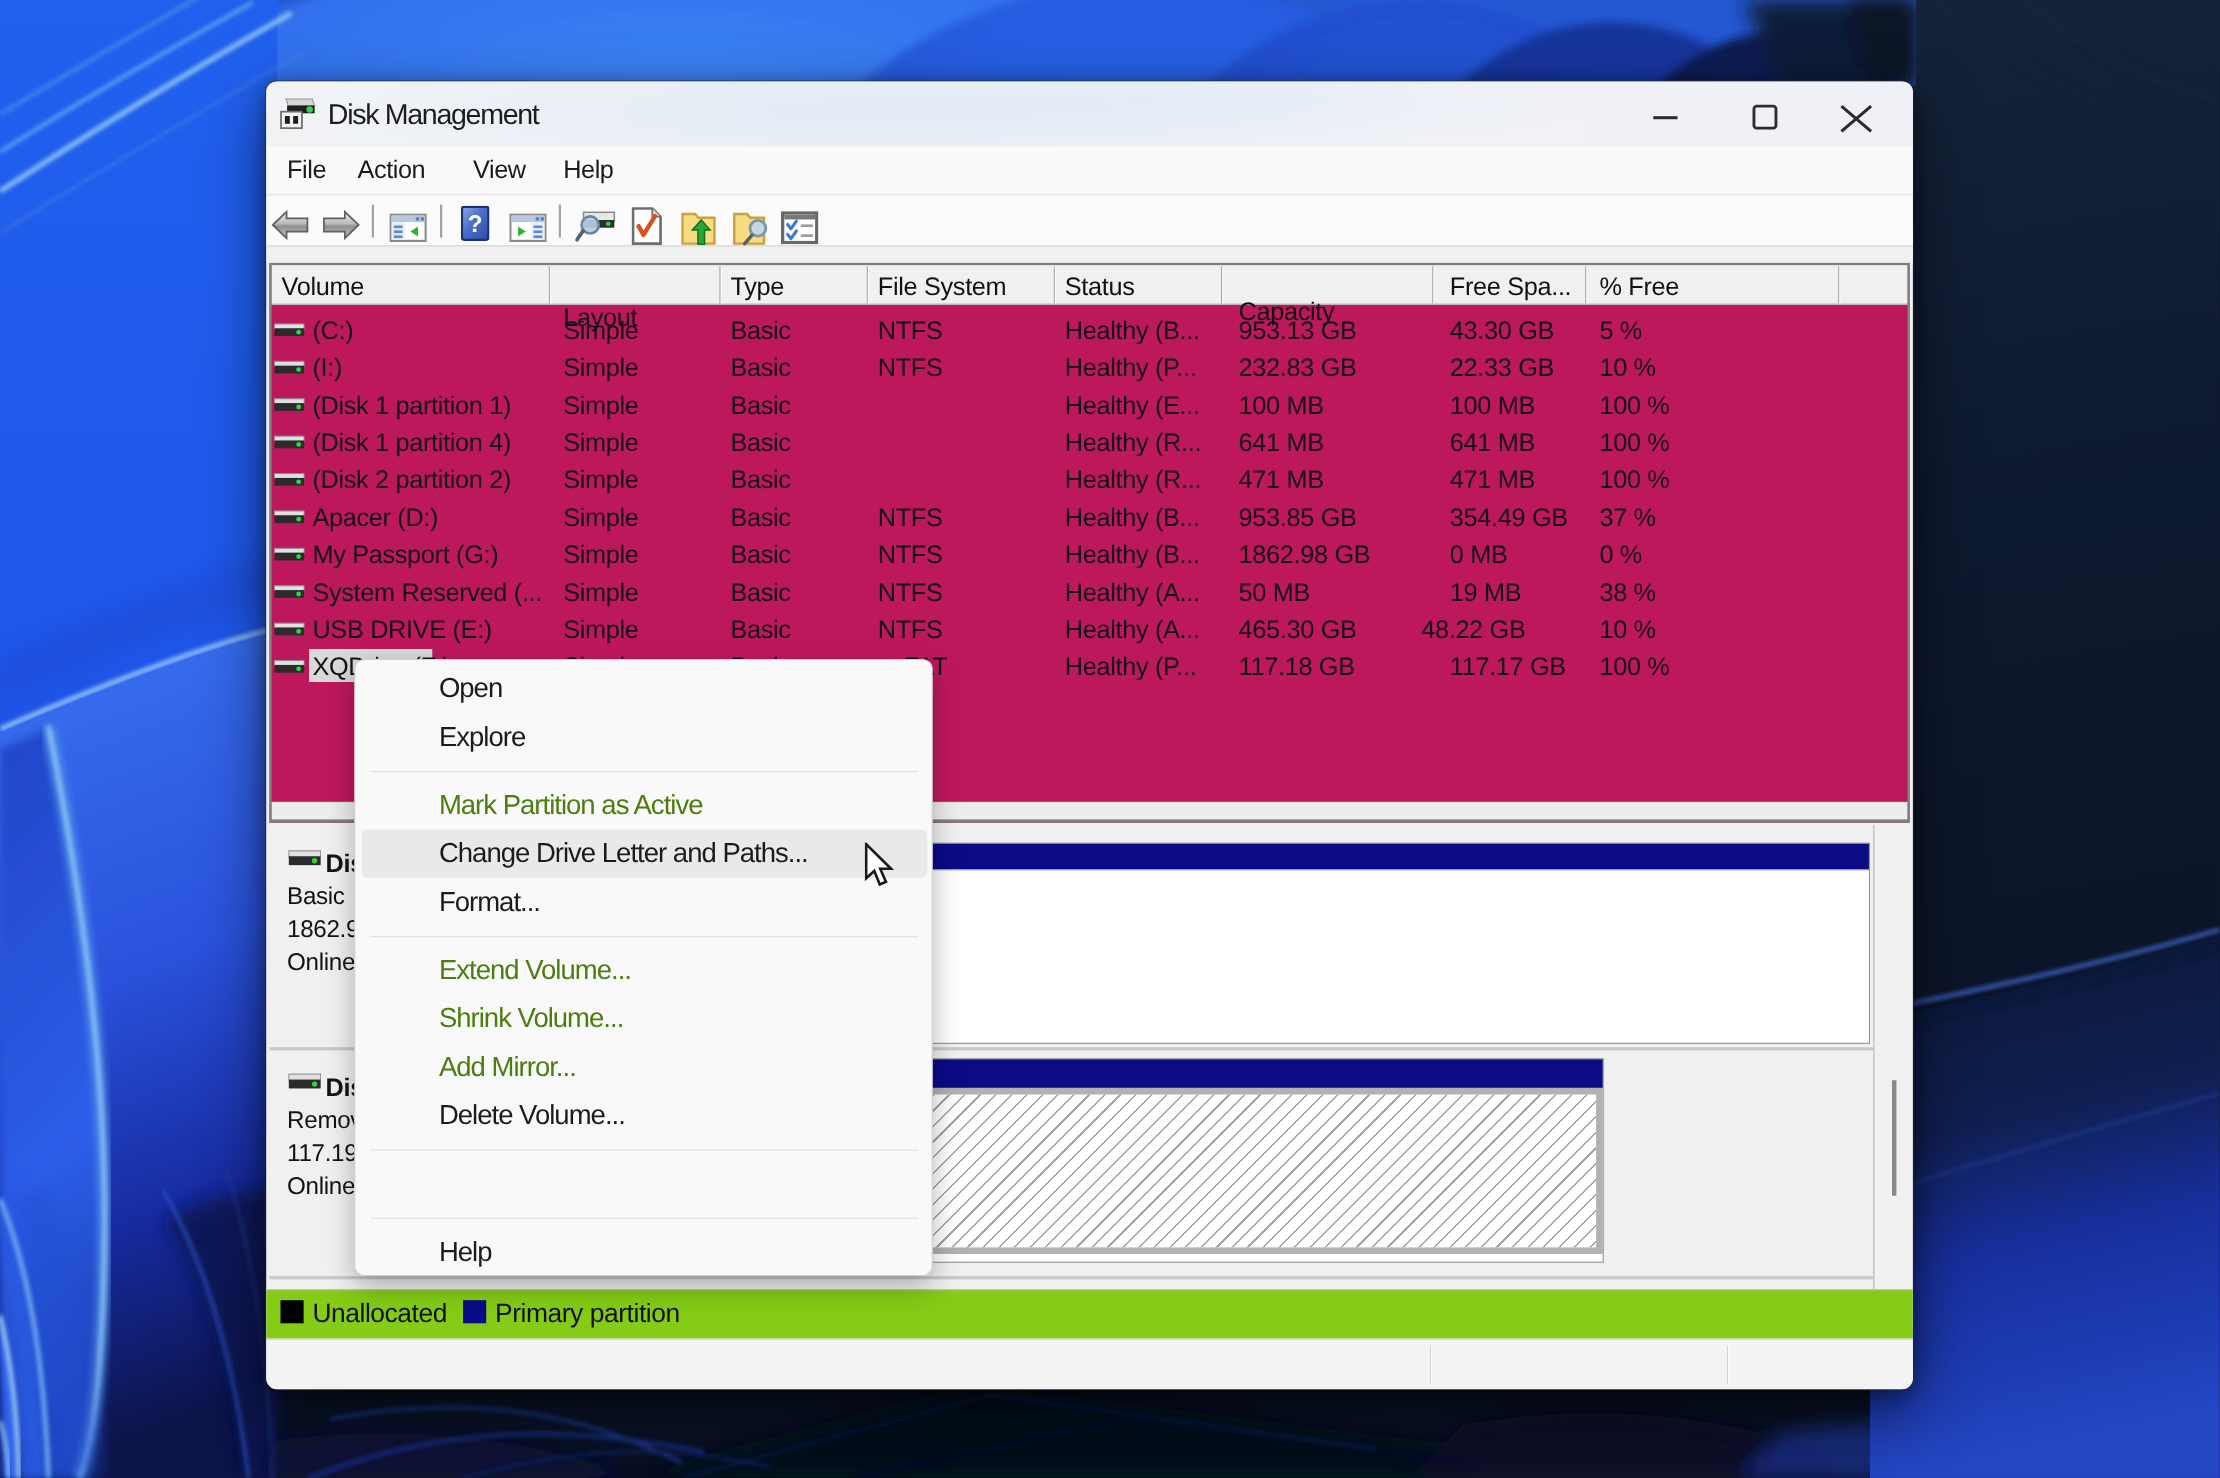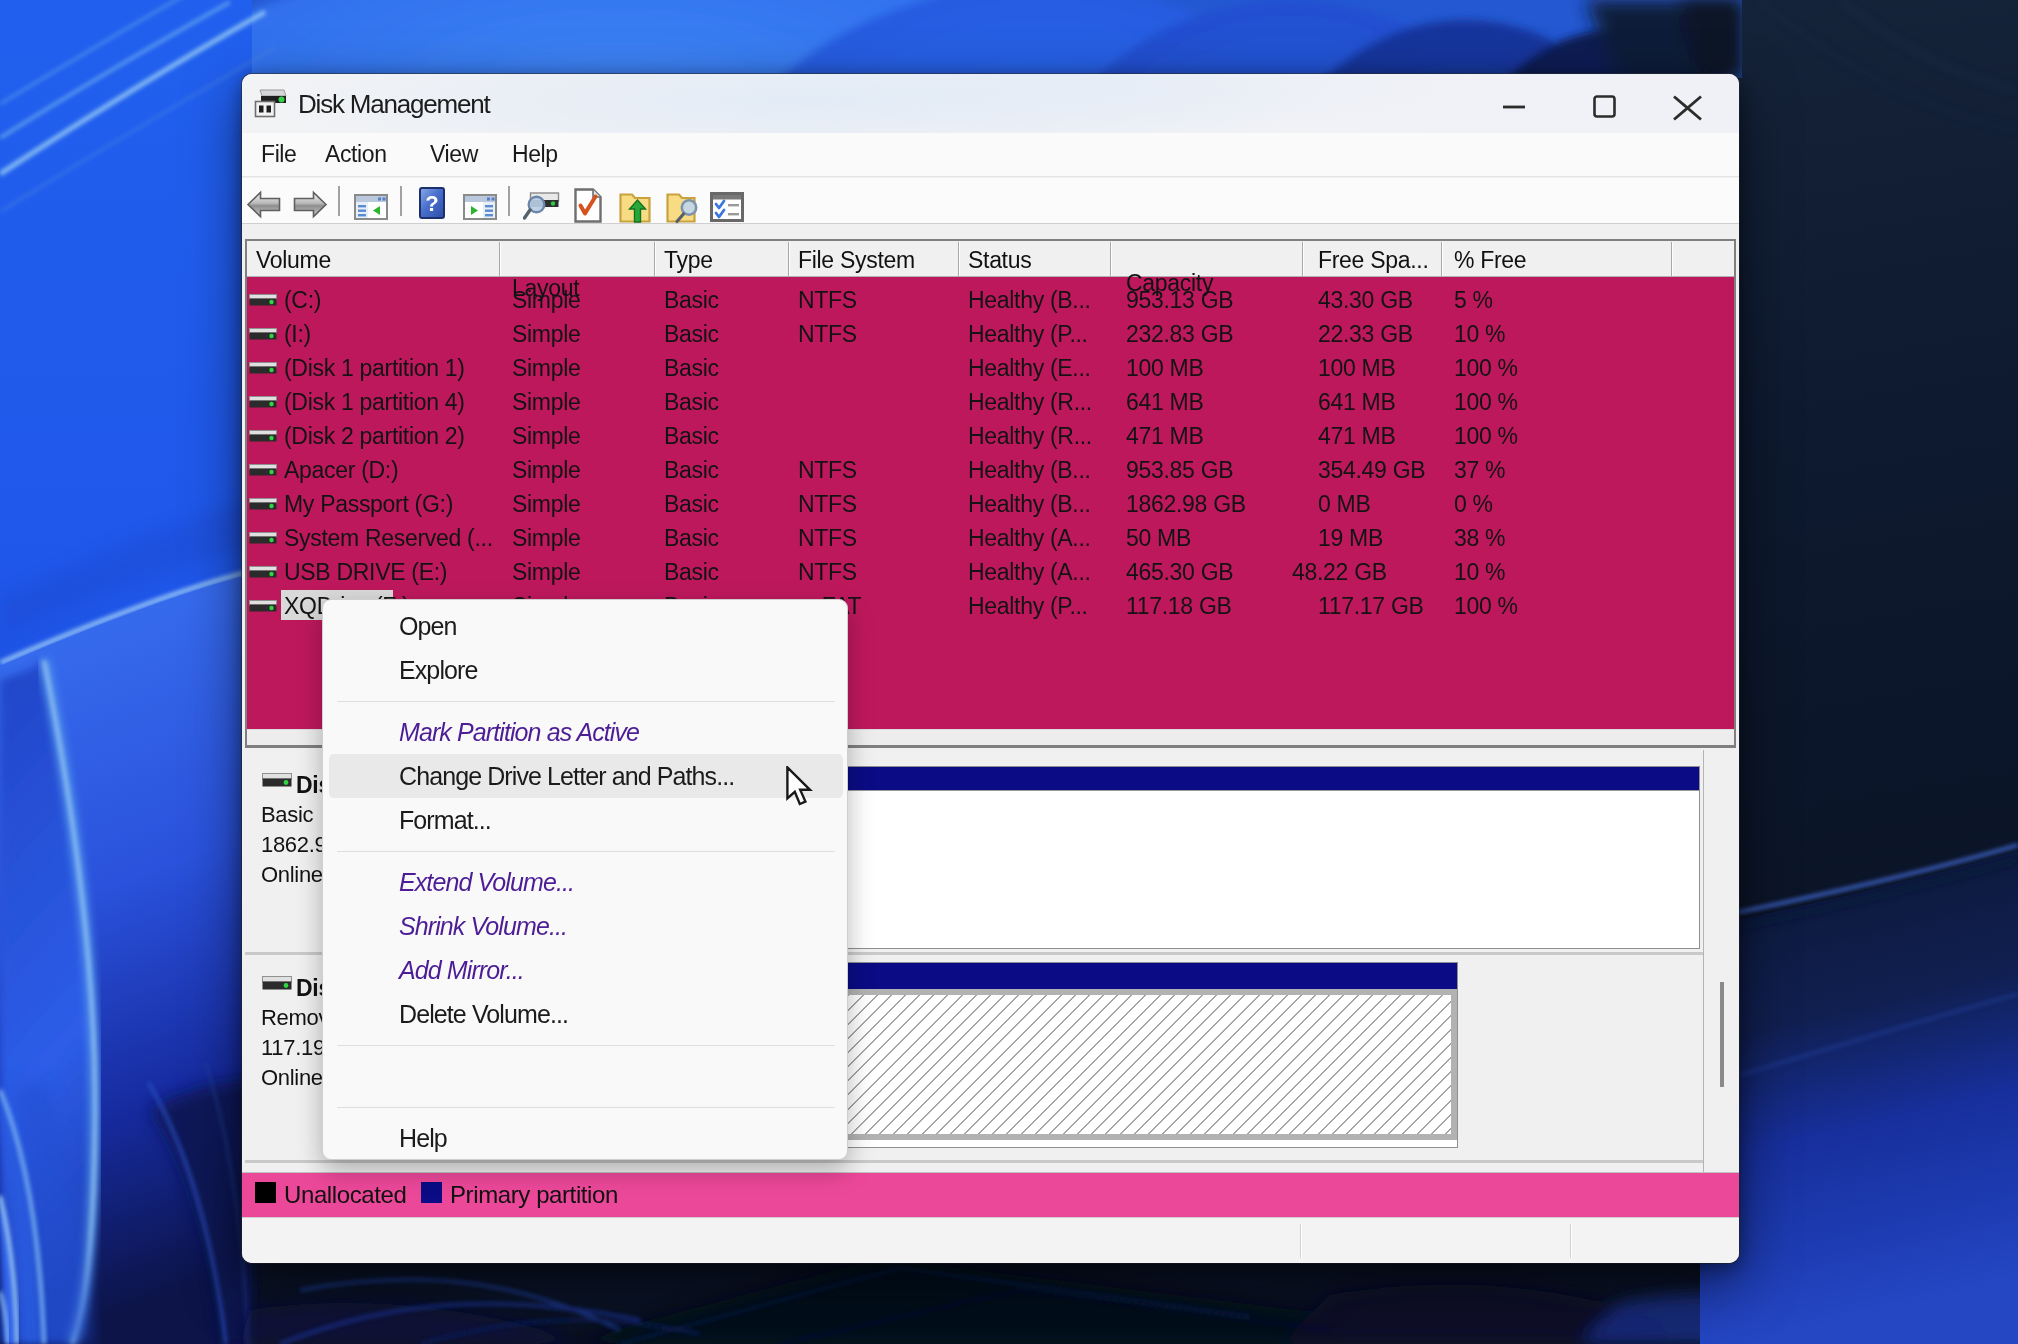"Mark Partition as Active" .mi.dis { color: #4c1d95 -> #4d7c0f; font-style: italic -> none }
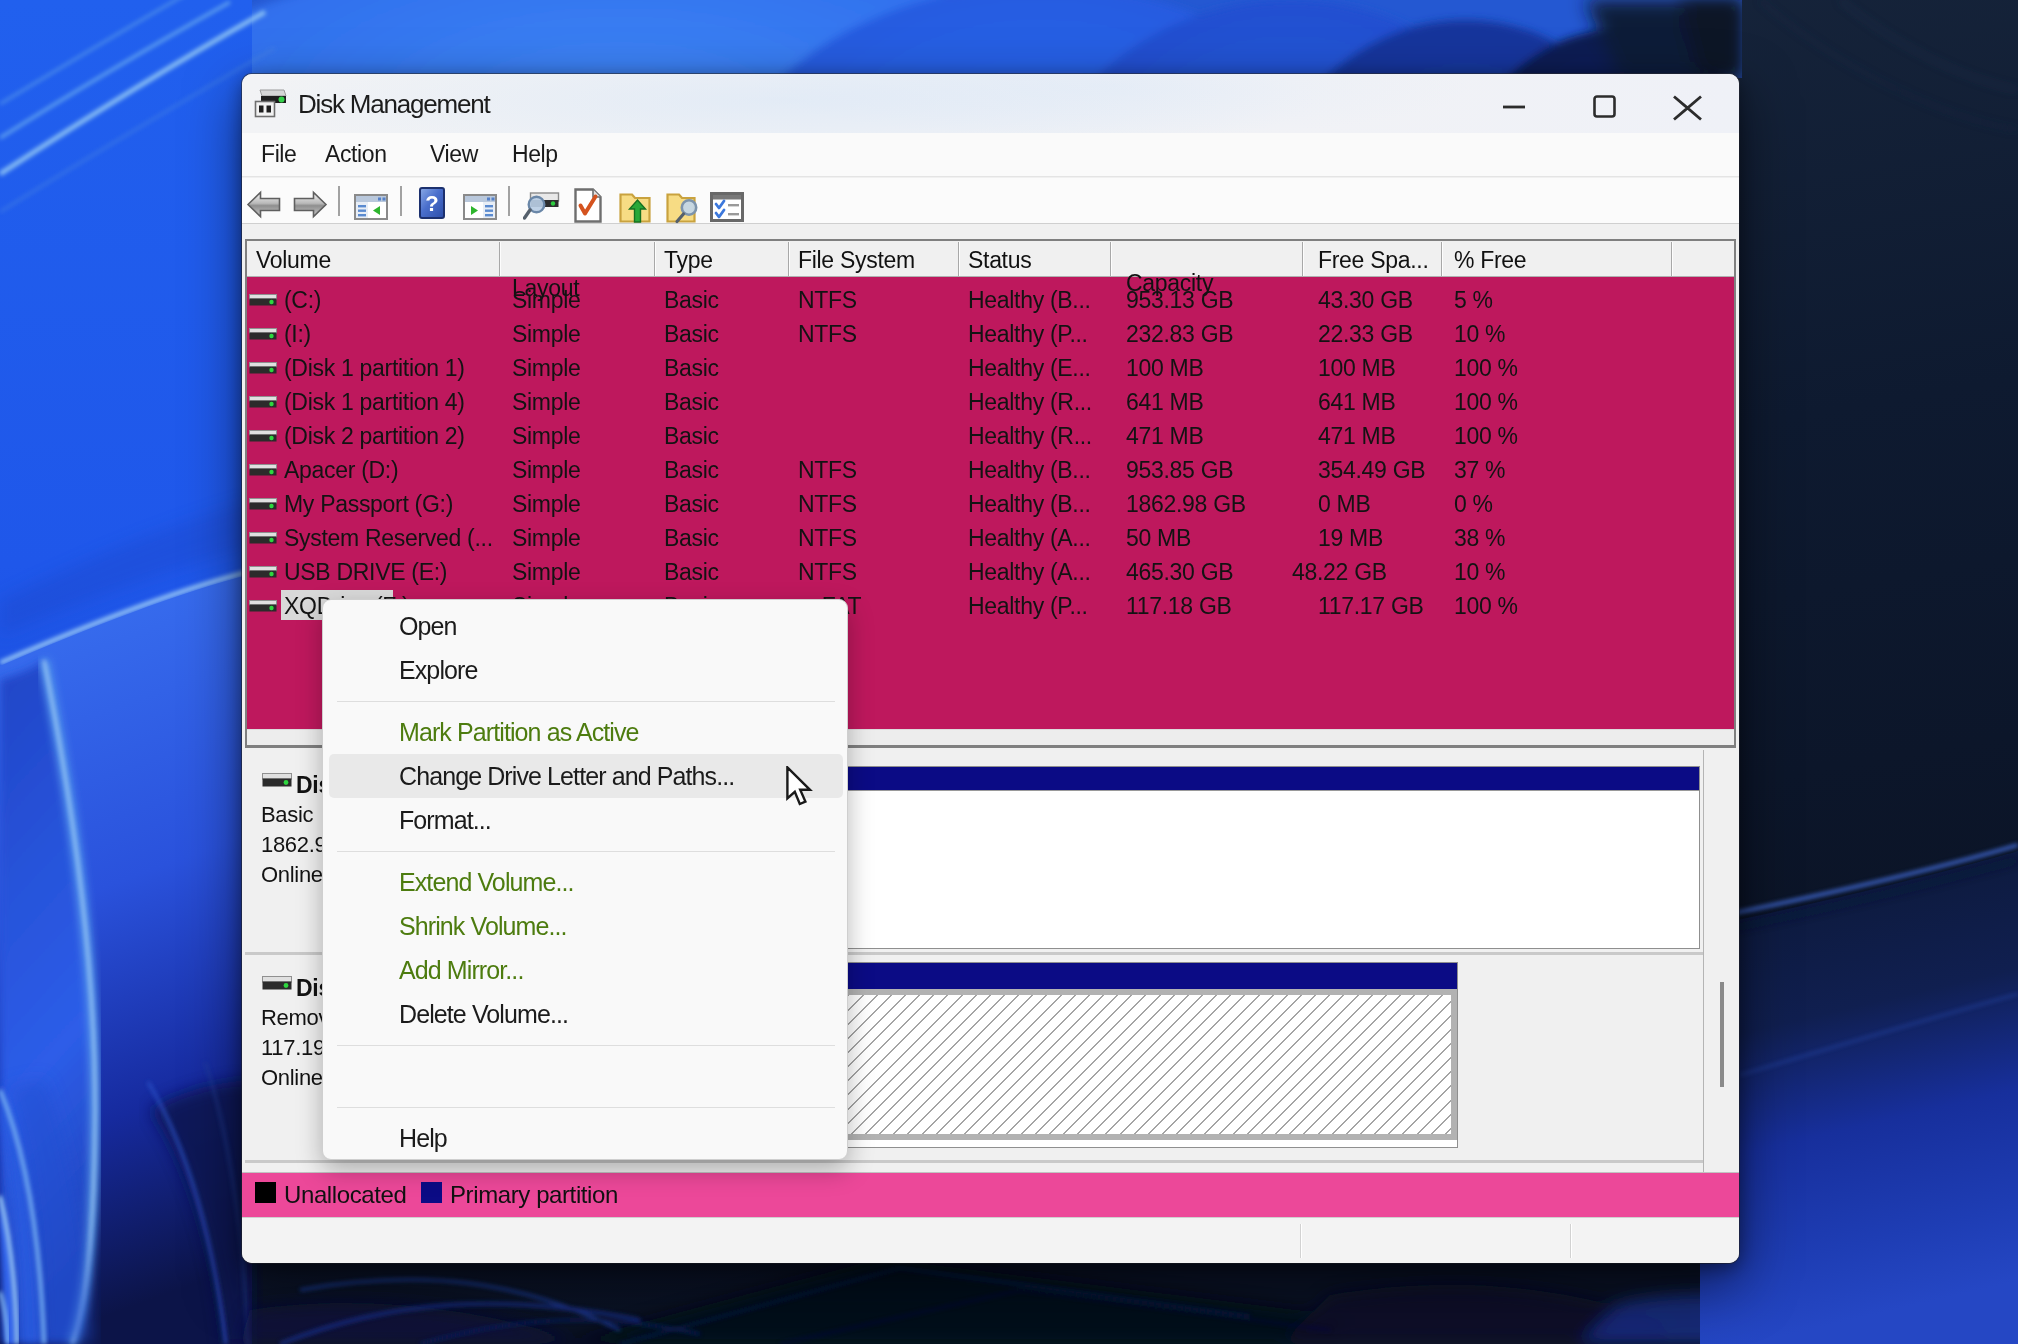"Unallocated" #legend { background: #ec4899 -> #84cc16 }
